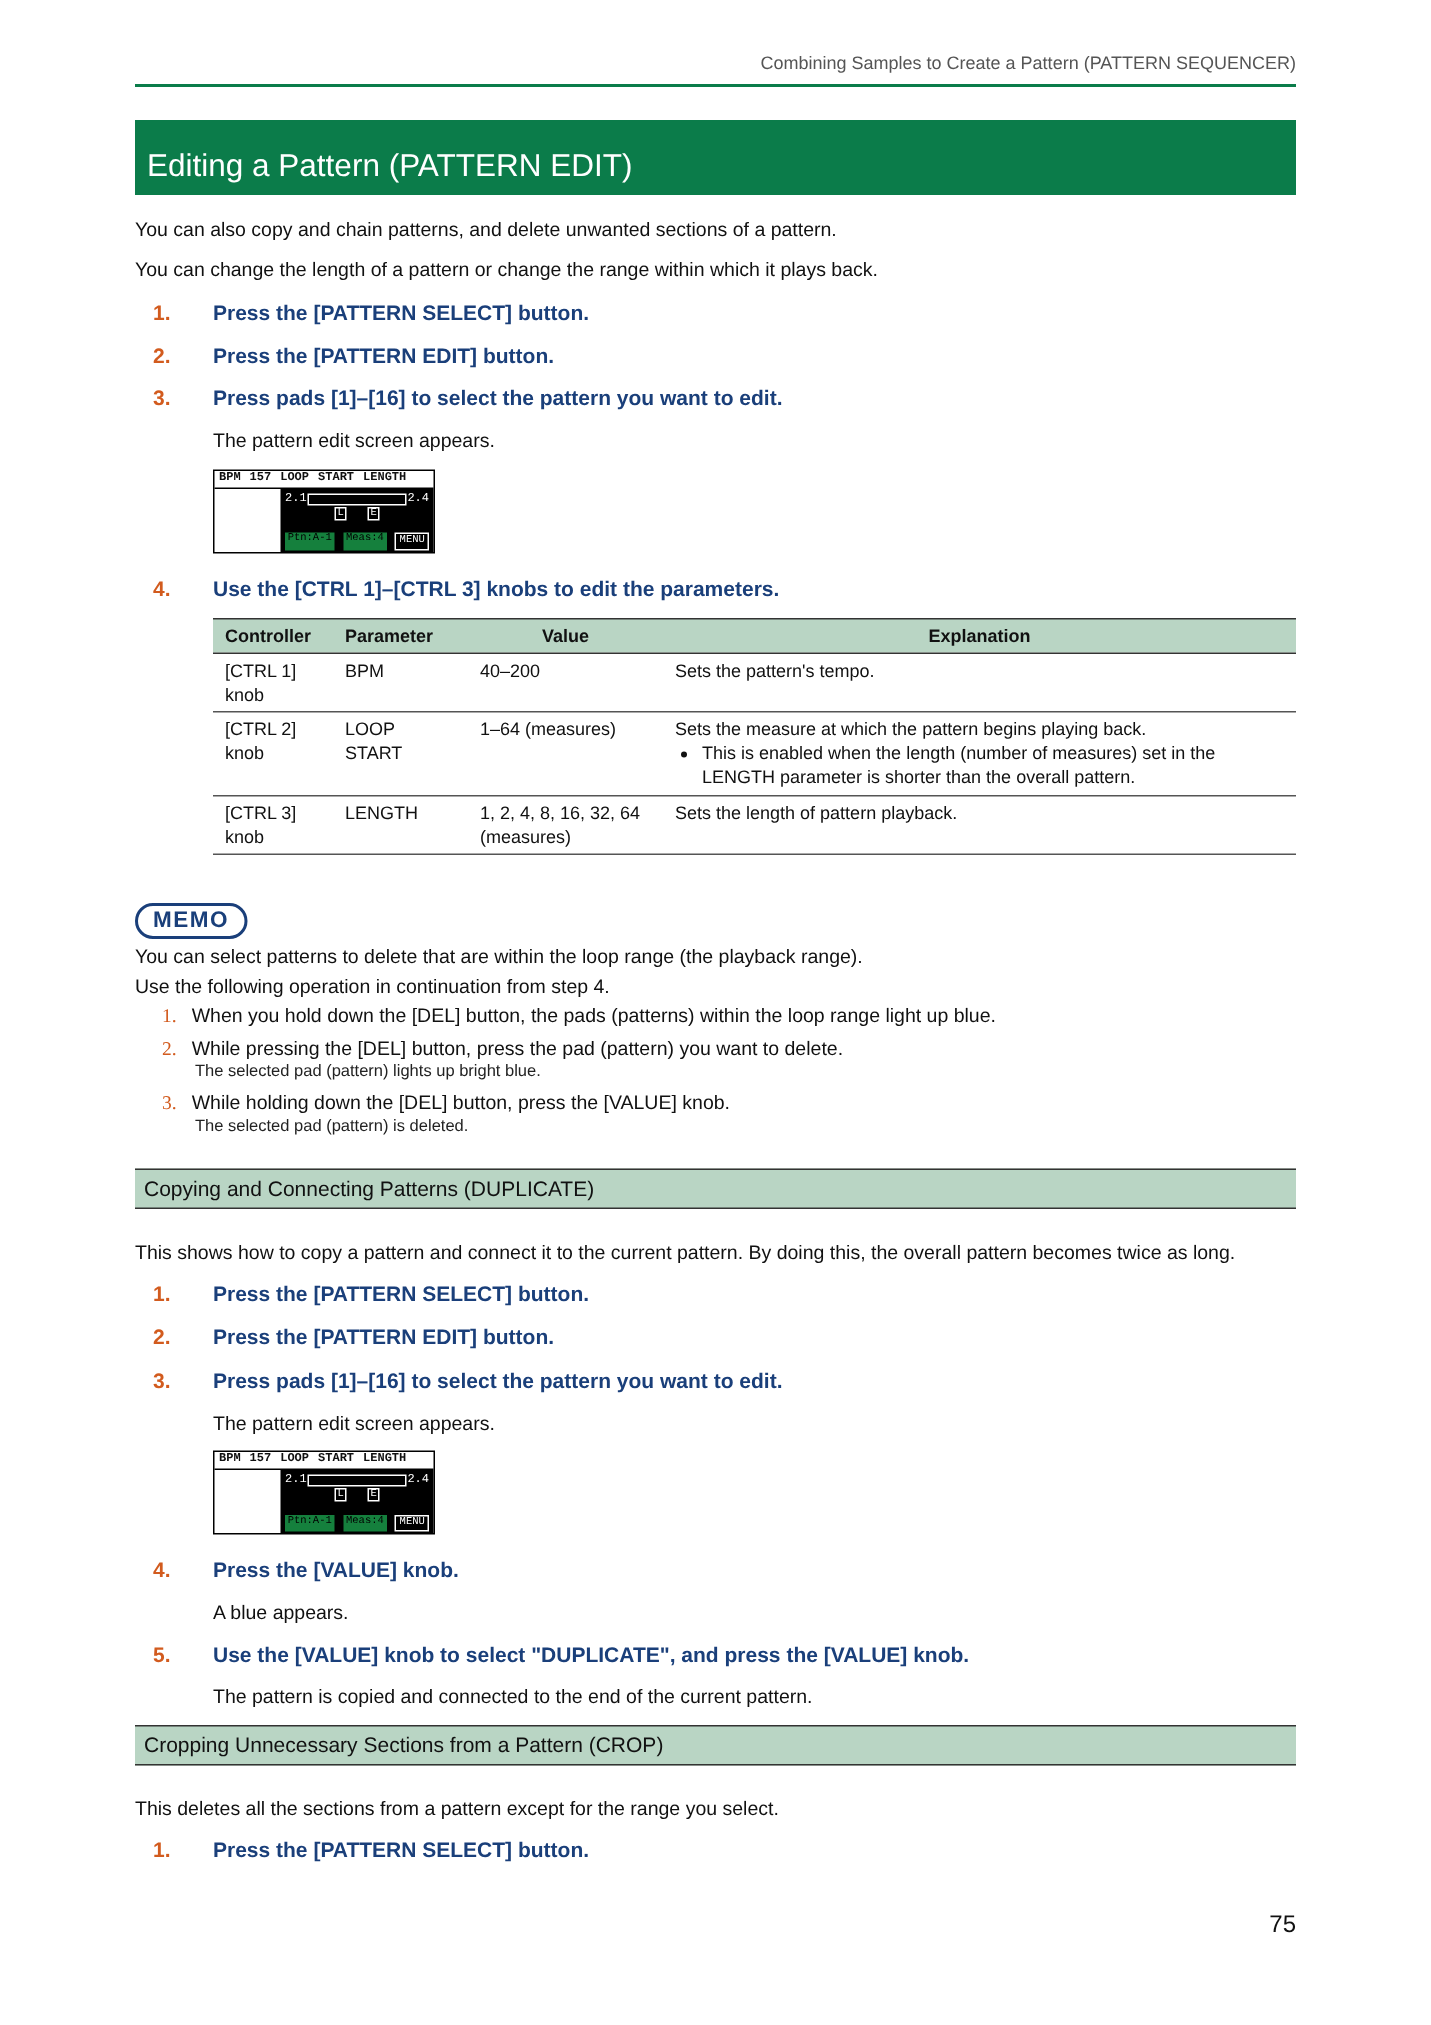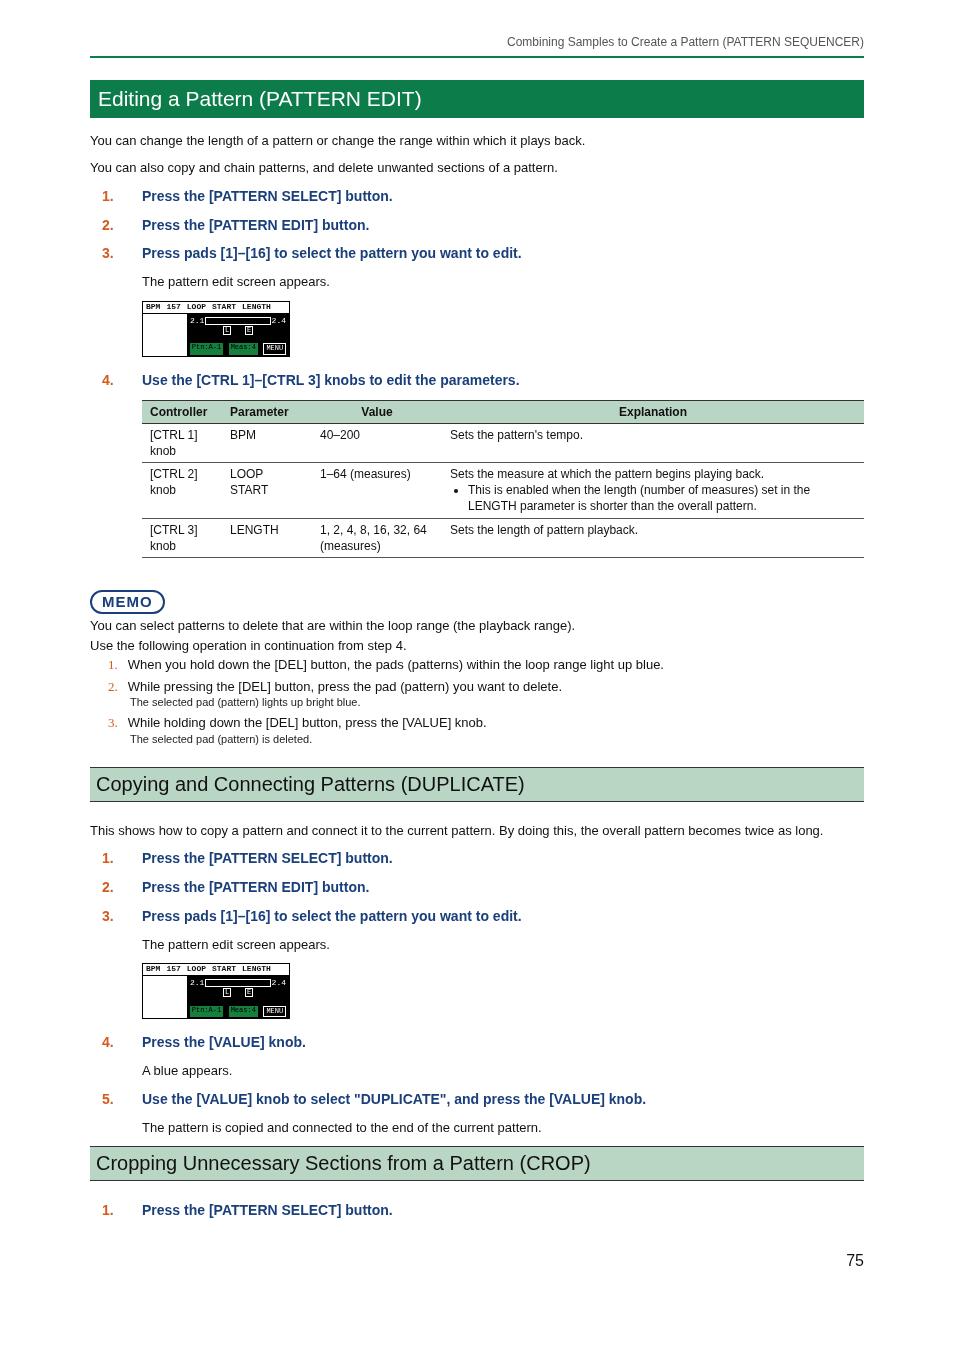"Editing a Pattern (PATTERN EDIT)" .h2-bar { padding: 5px 8px 4px 8px -> 17px 8px 4px 8px }
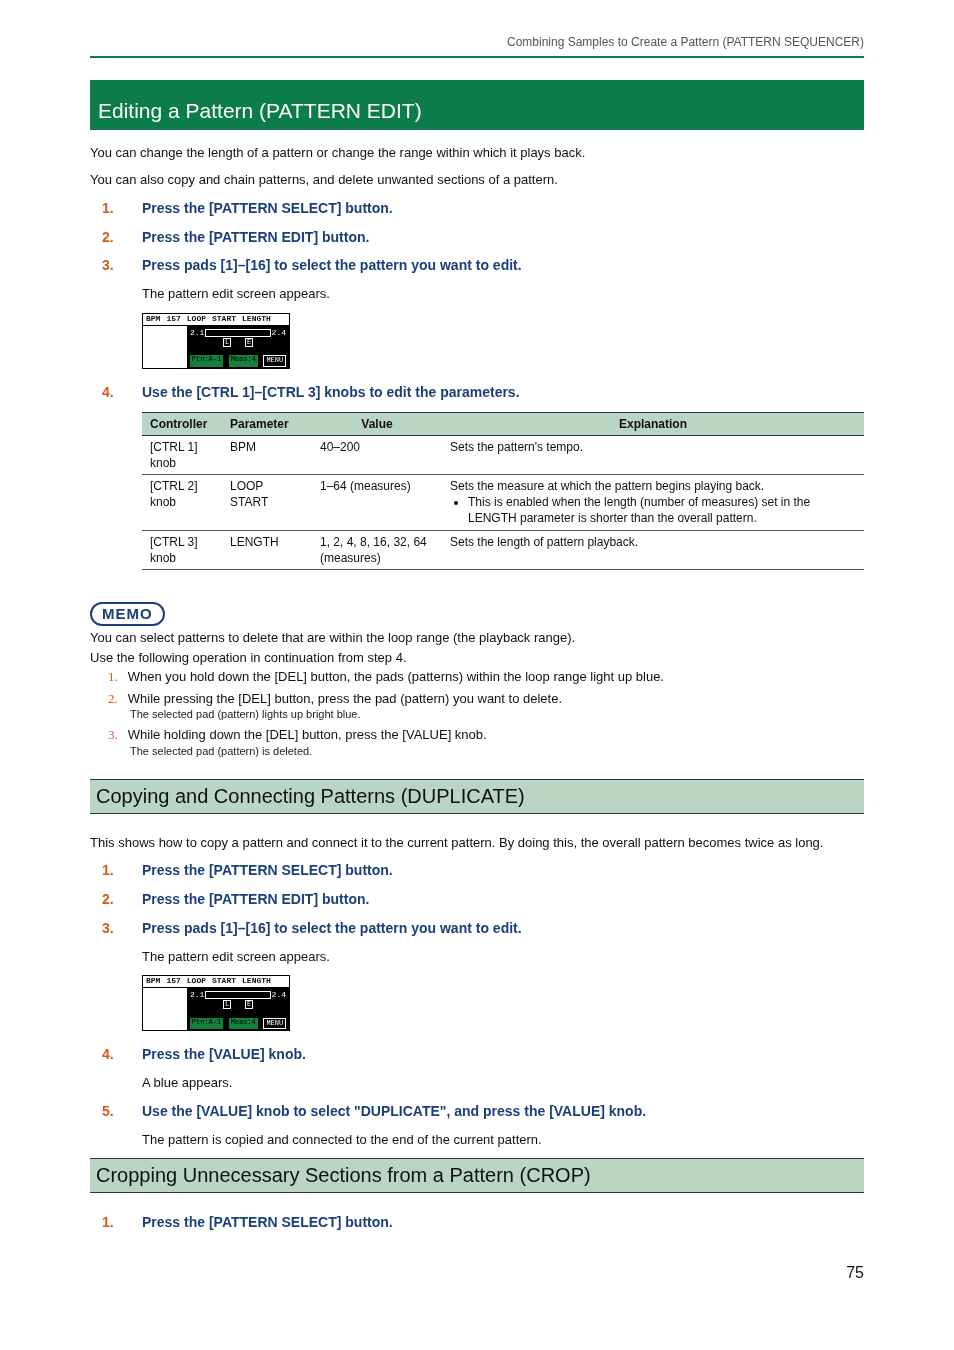"You can change the length" p.body-p { order: before "You can also copy and" -> after "You can also copy and" }
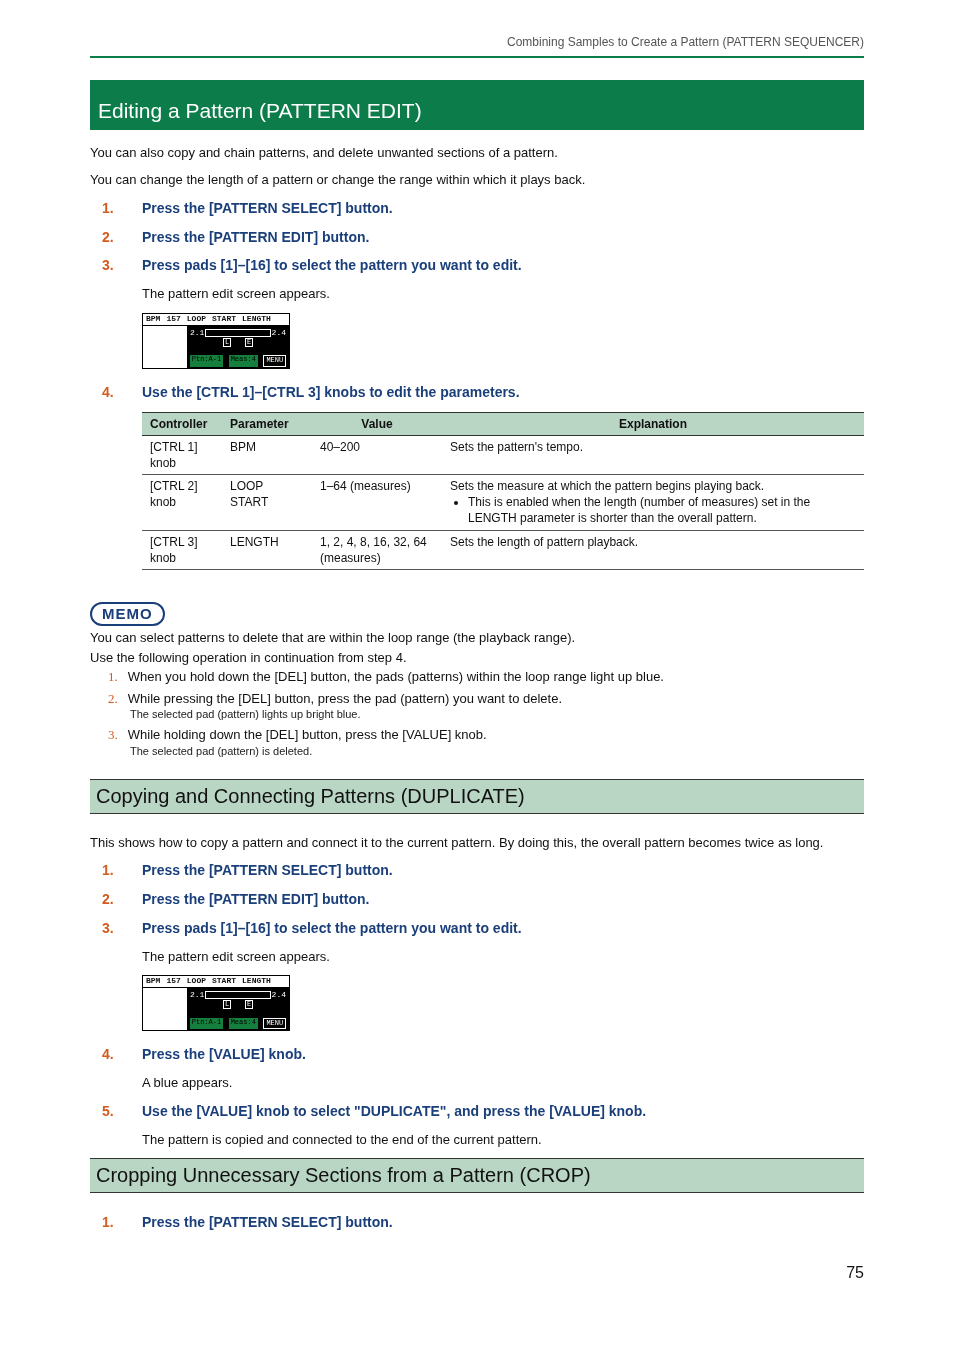"Copying and Connecting Patterns" .h3-bar { font-size: 20px -> 14px }
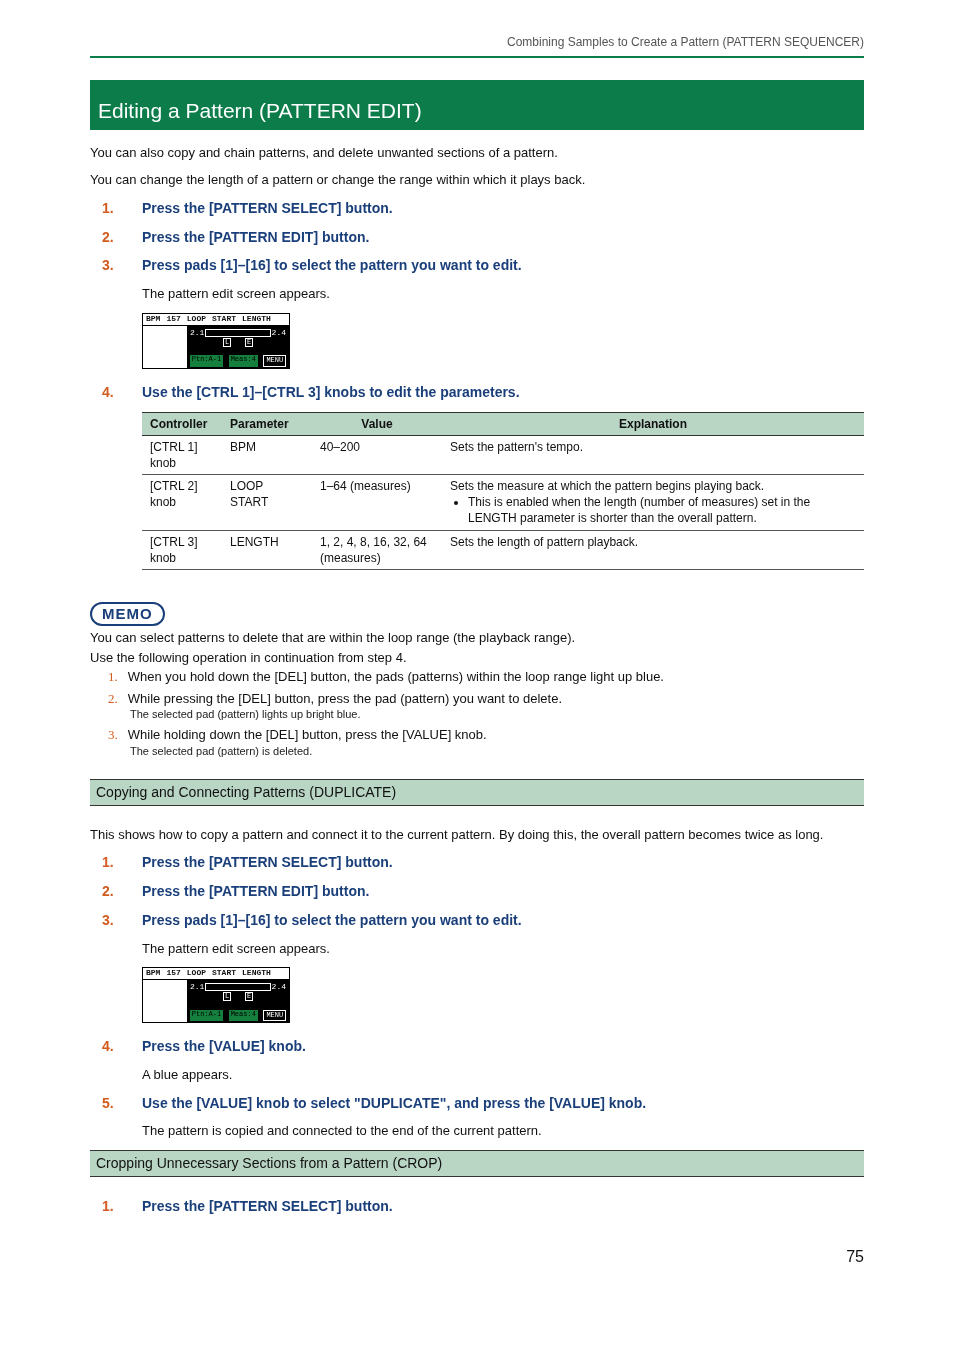"This deletes all the sections" p.body-p { html: none -> <p>This deletes all the sections from a pattern except for the range you select.</p> }
